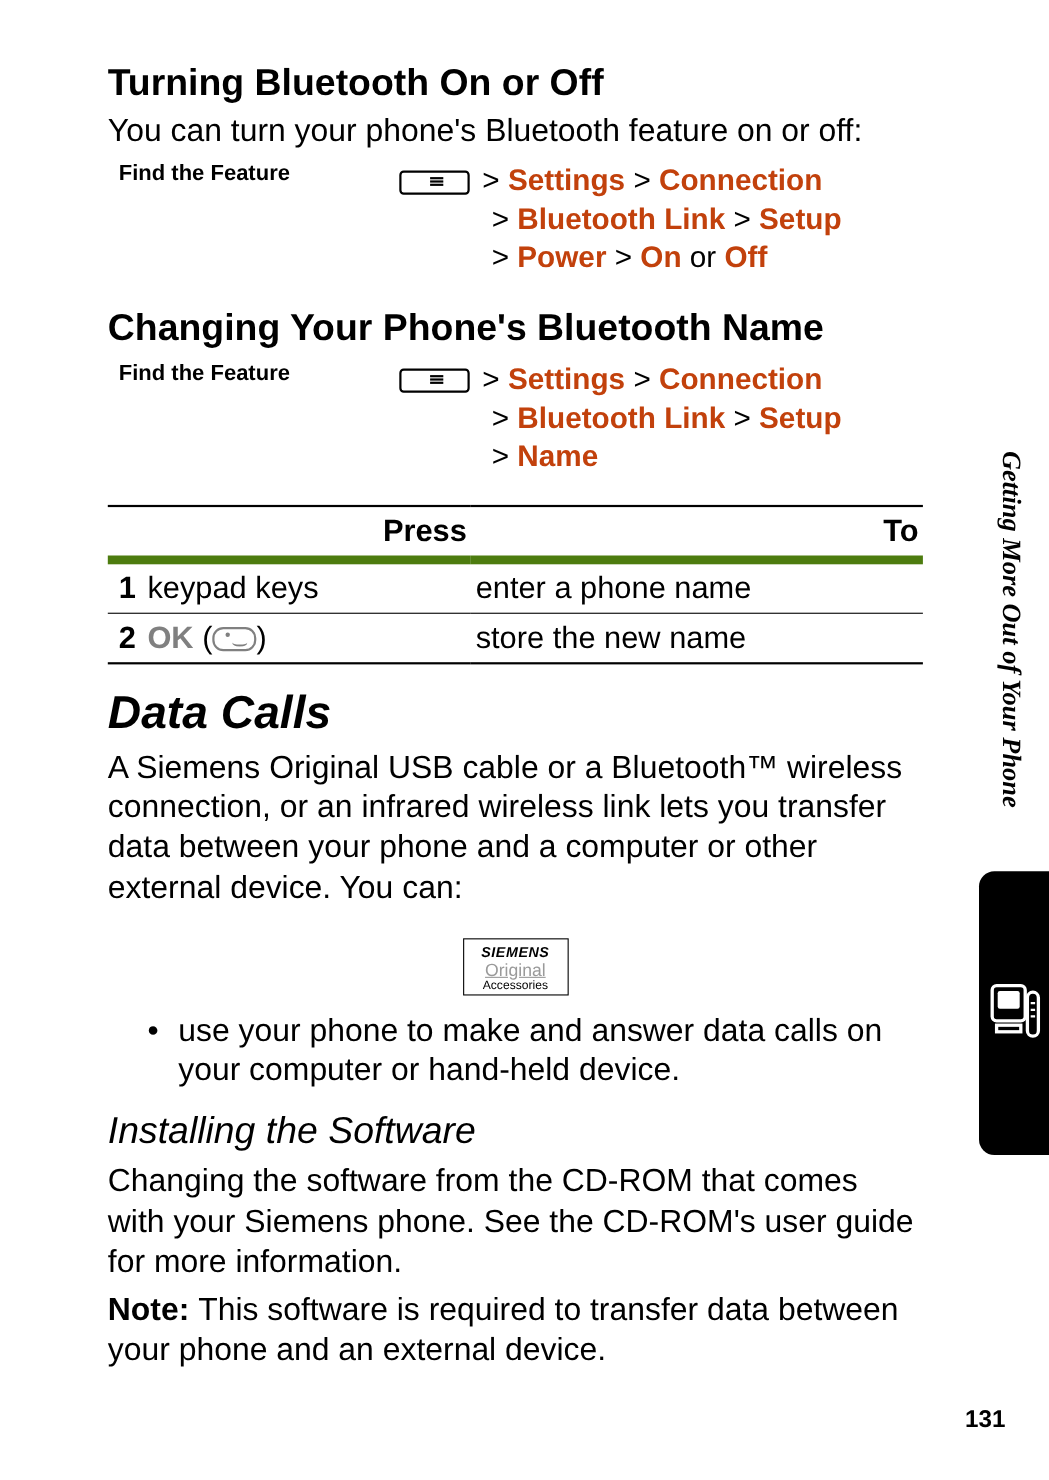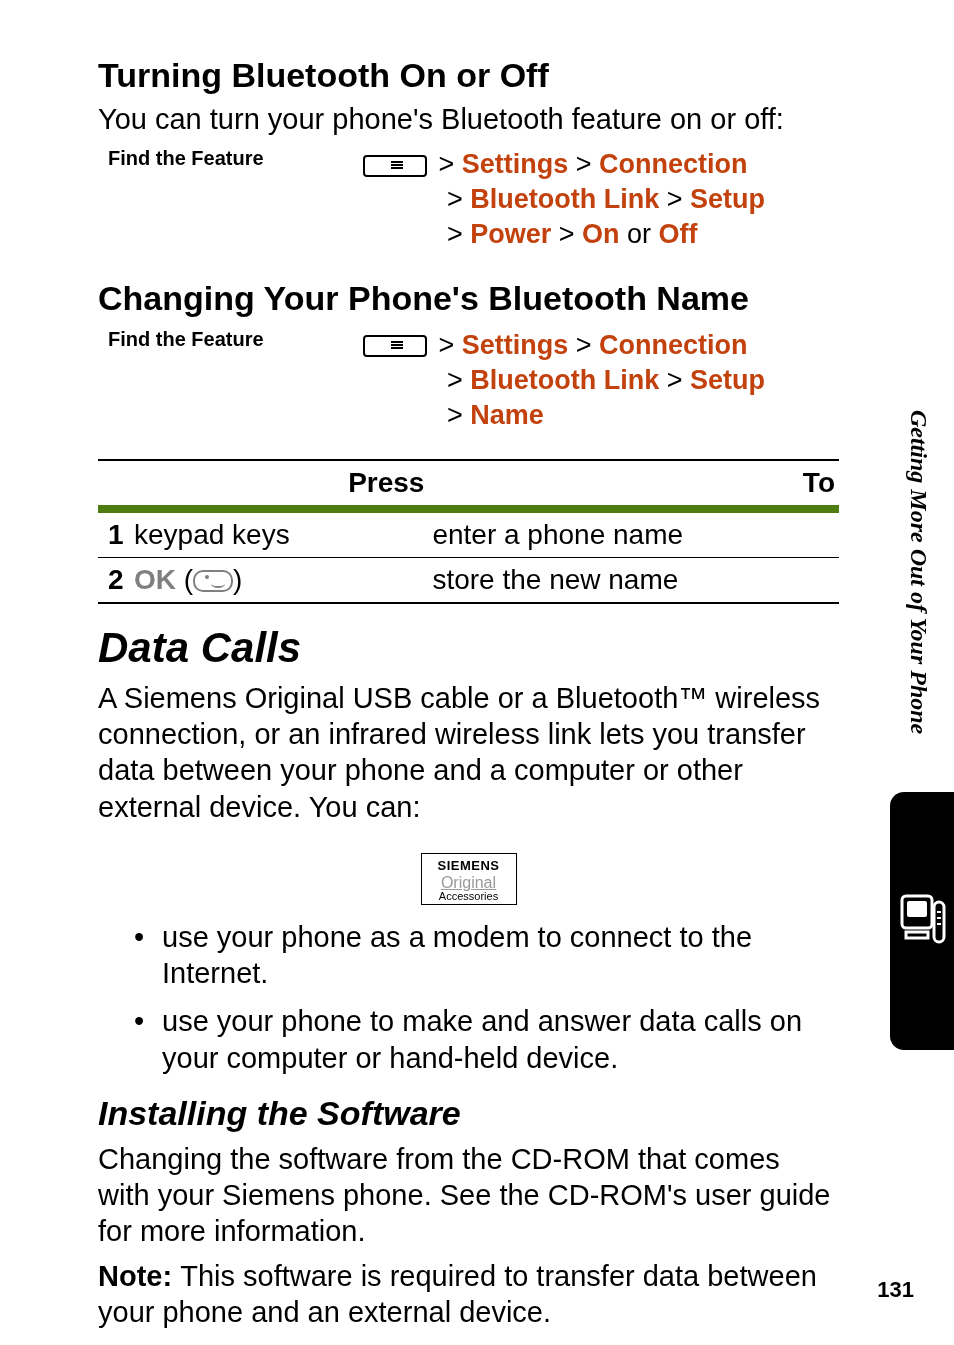"SIEMENS" .siemens-box .brand { font-style: none -> italic }
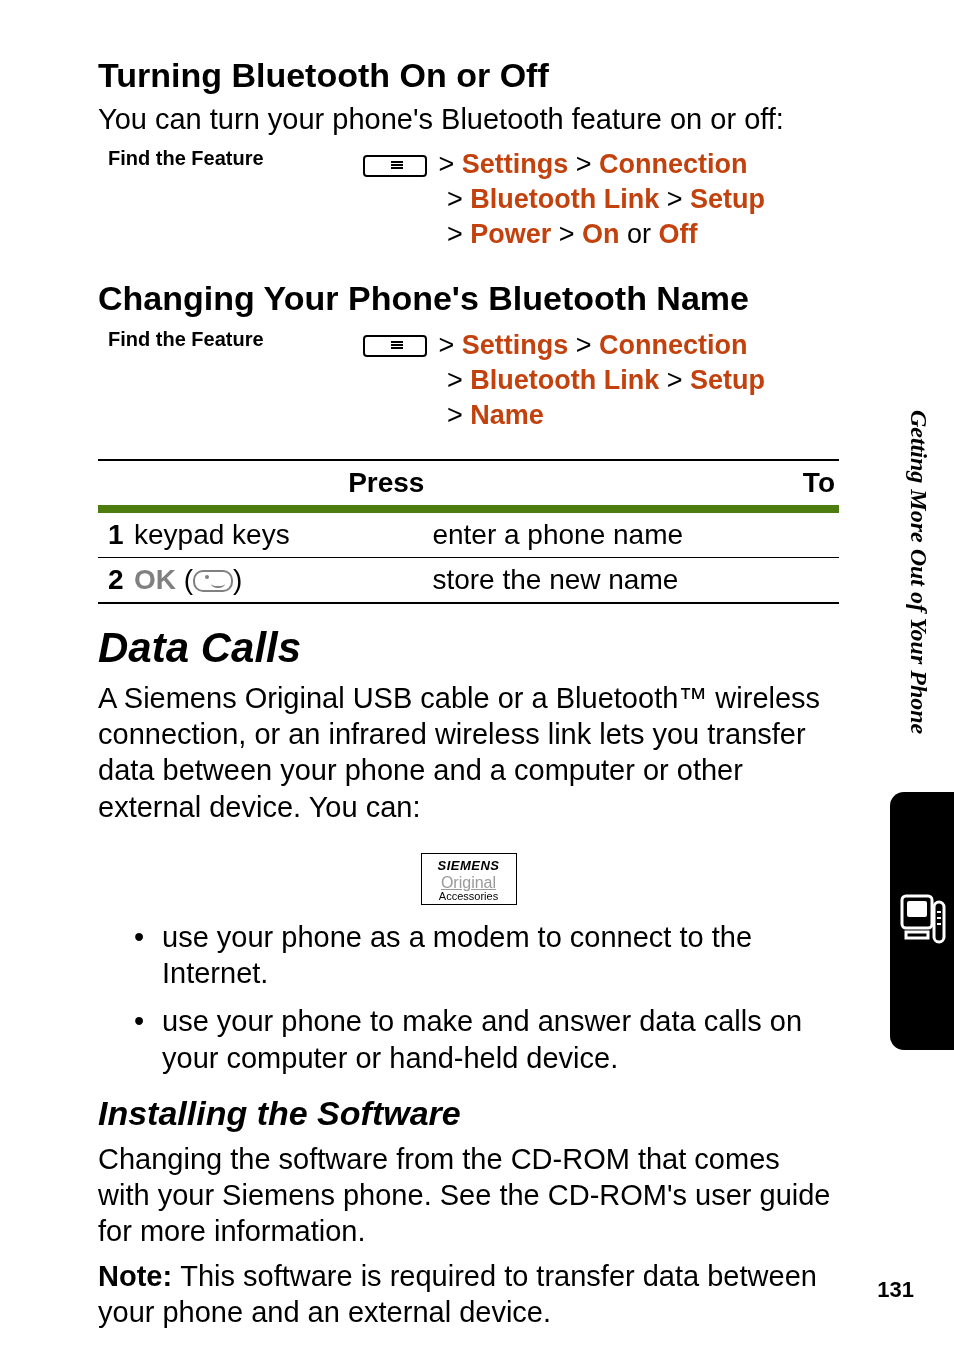"use your phone as a" li { html: <li>use your phone as a modem to connect to the Internet.</li> -> none }
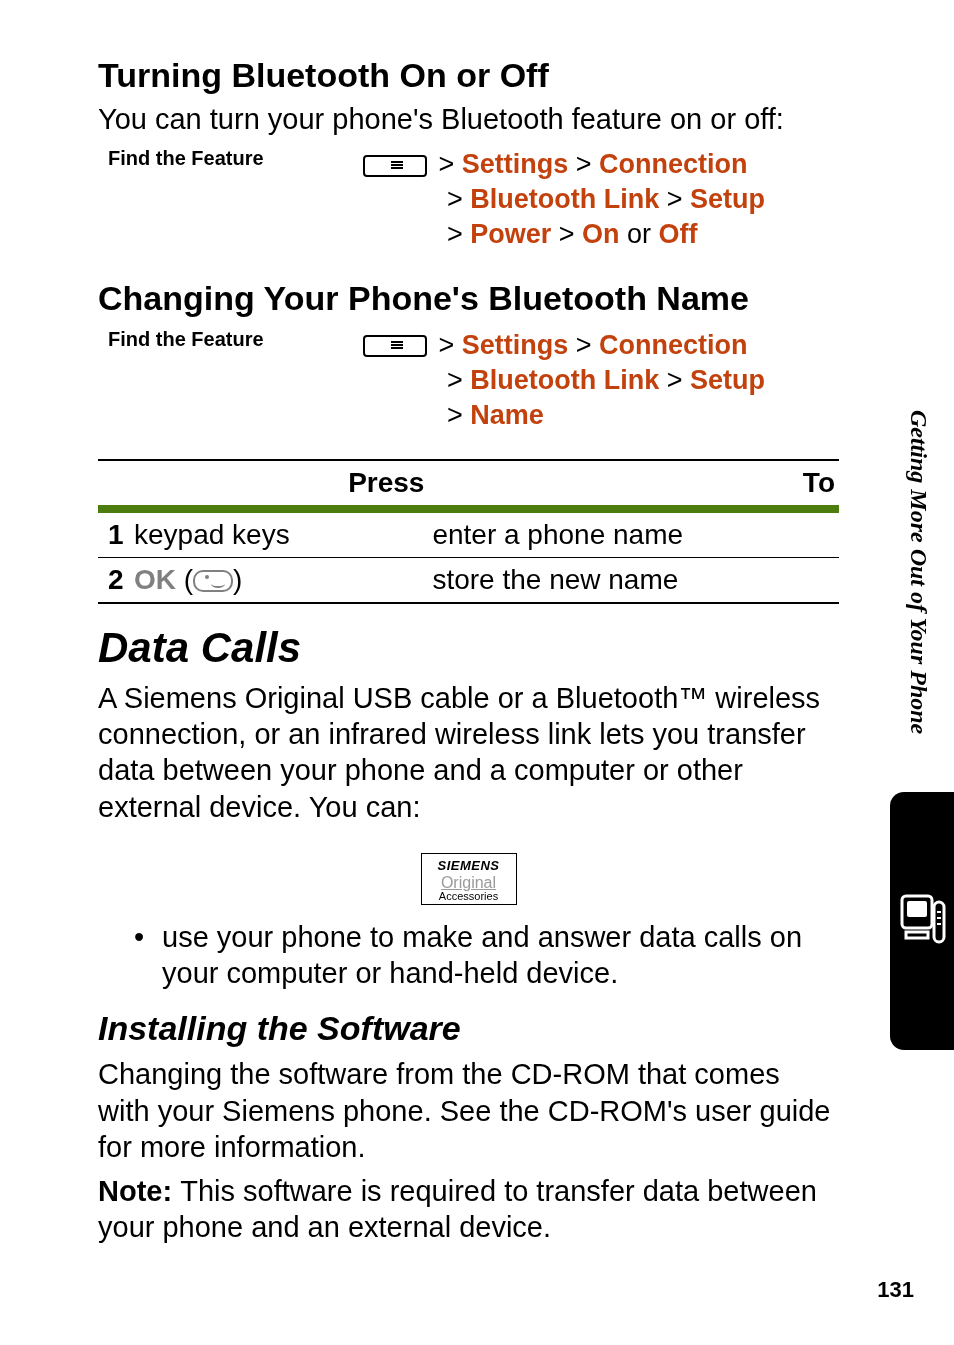"Installing the Software" .h3 { font-weight: bold -> normal }
